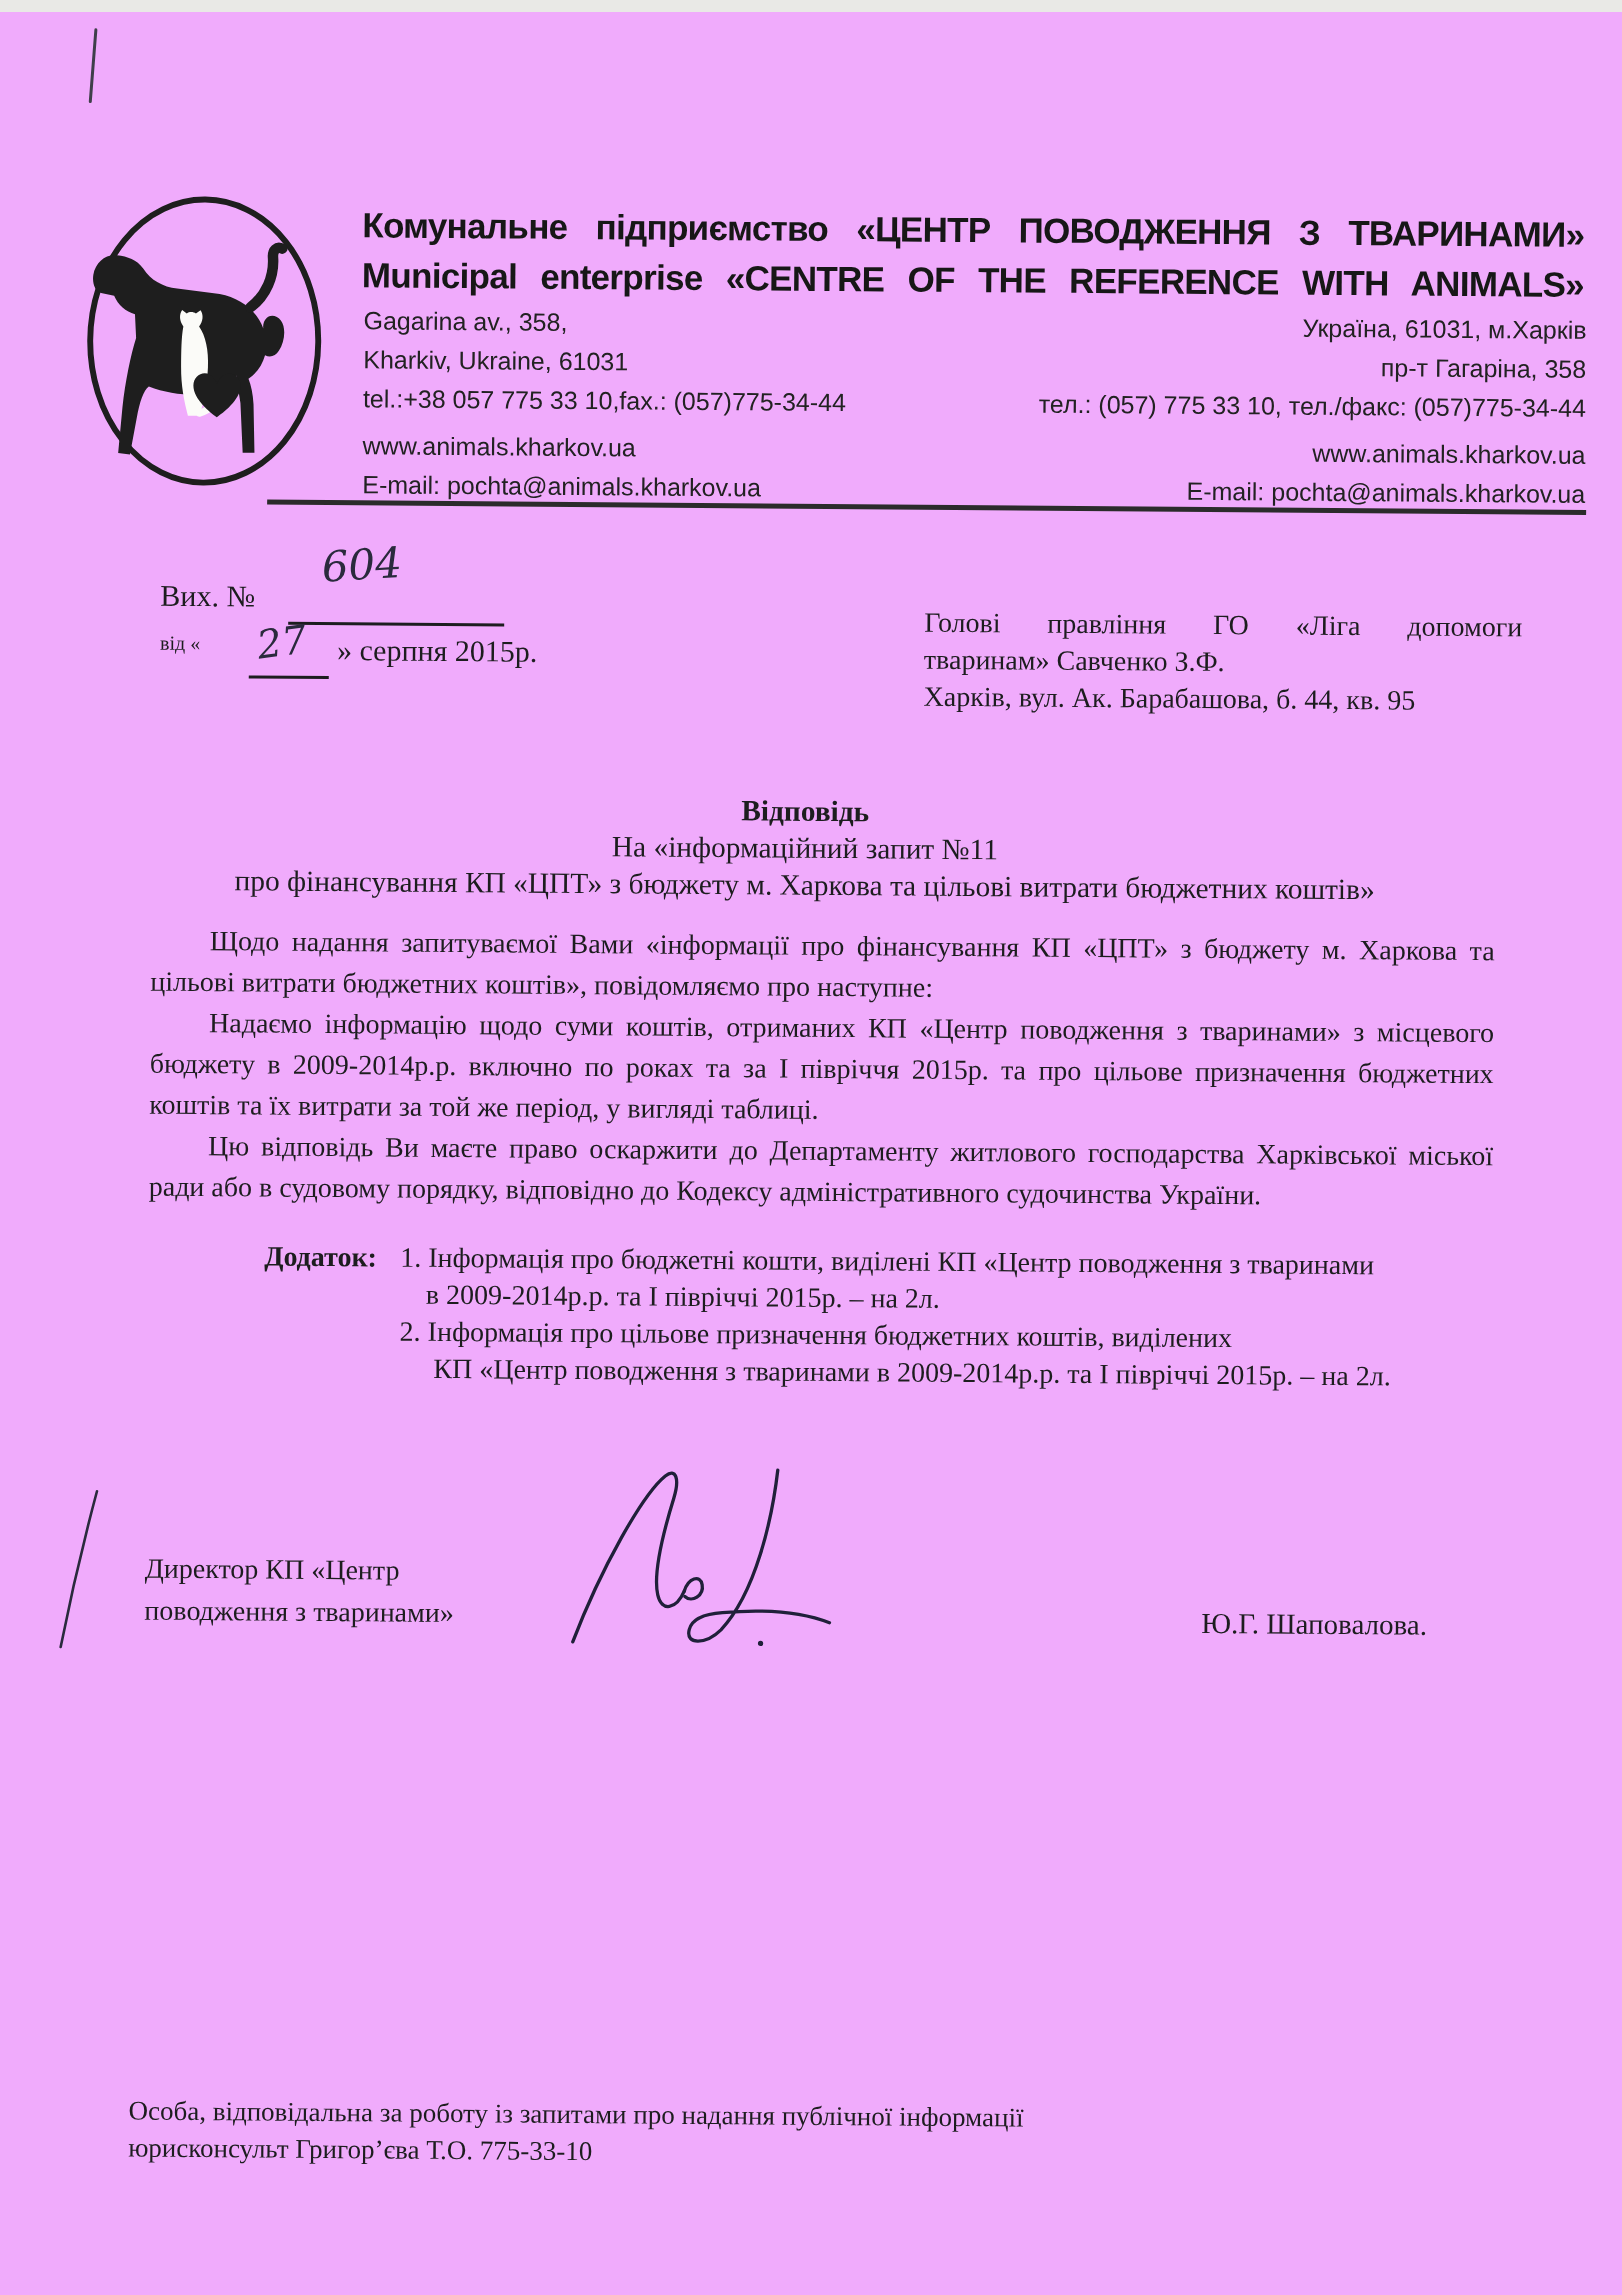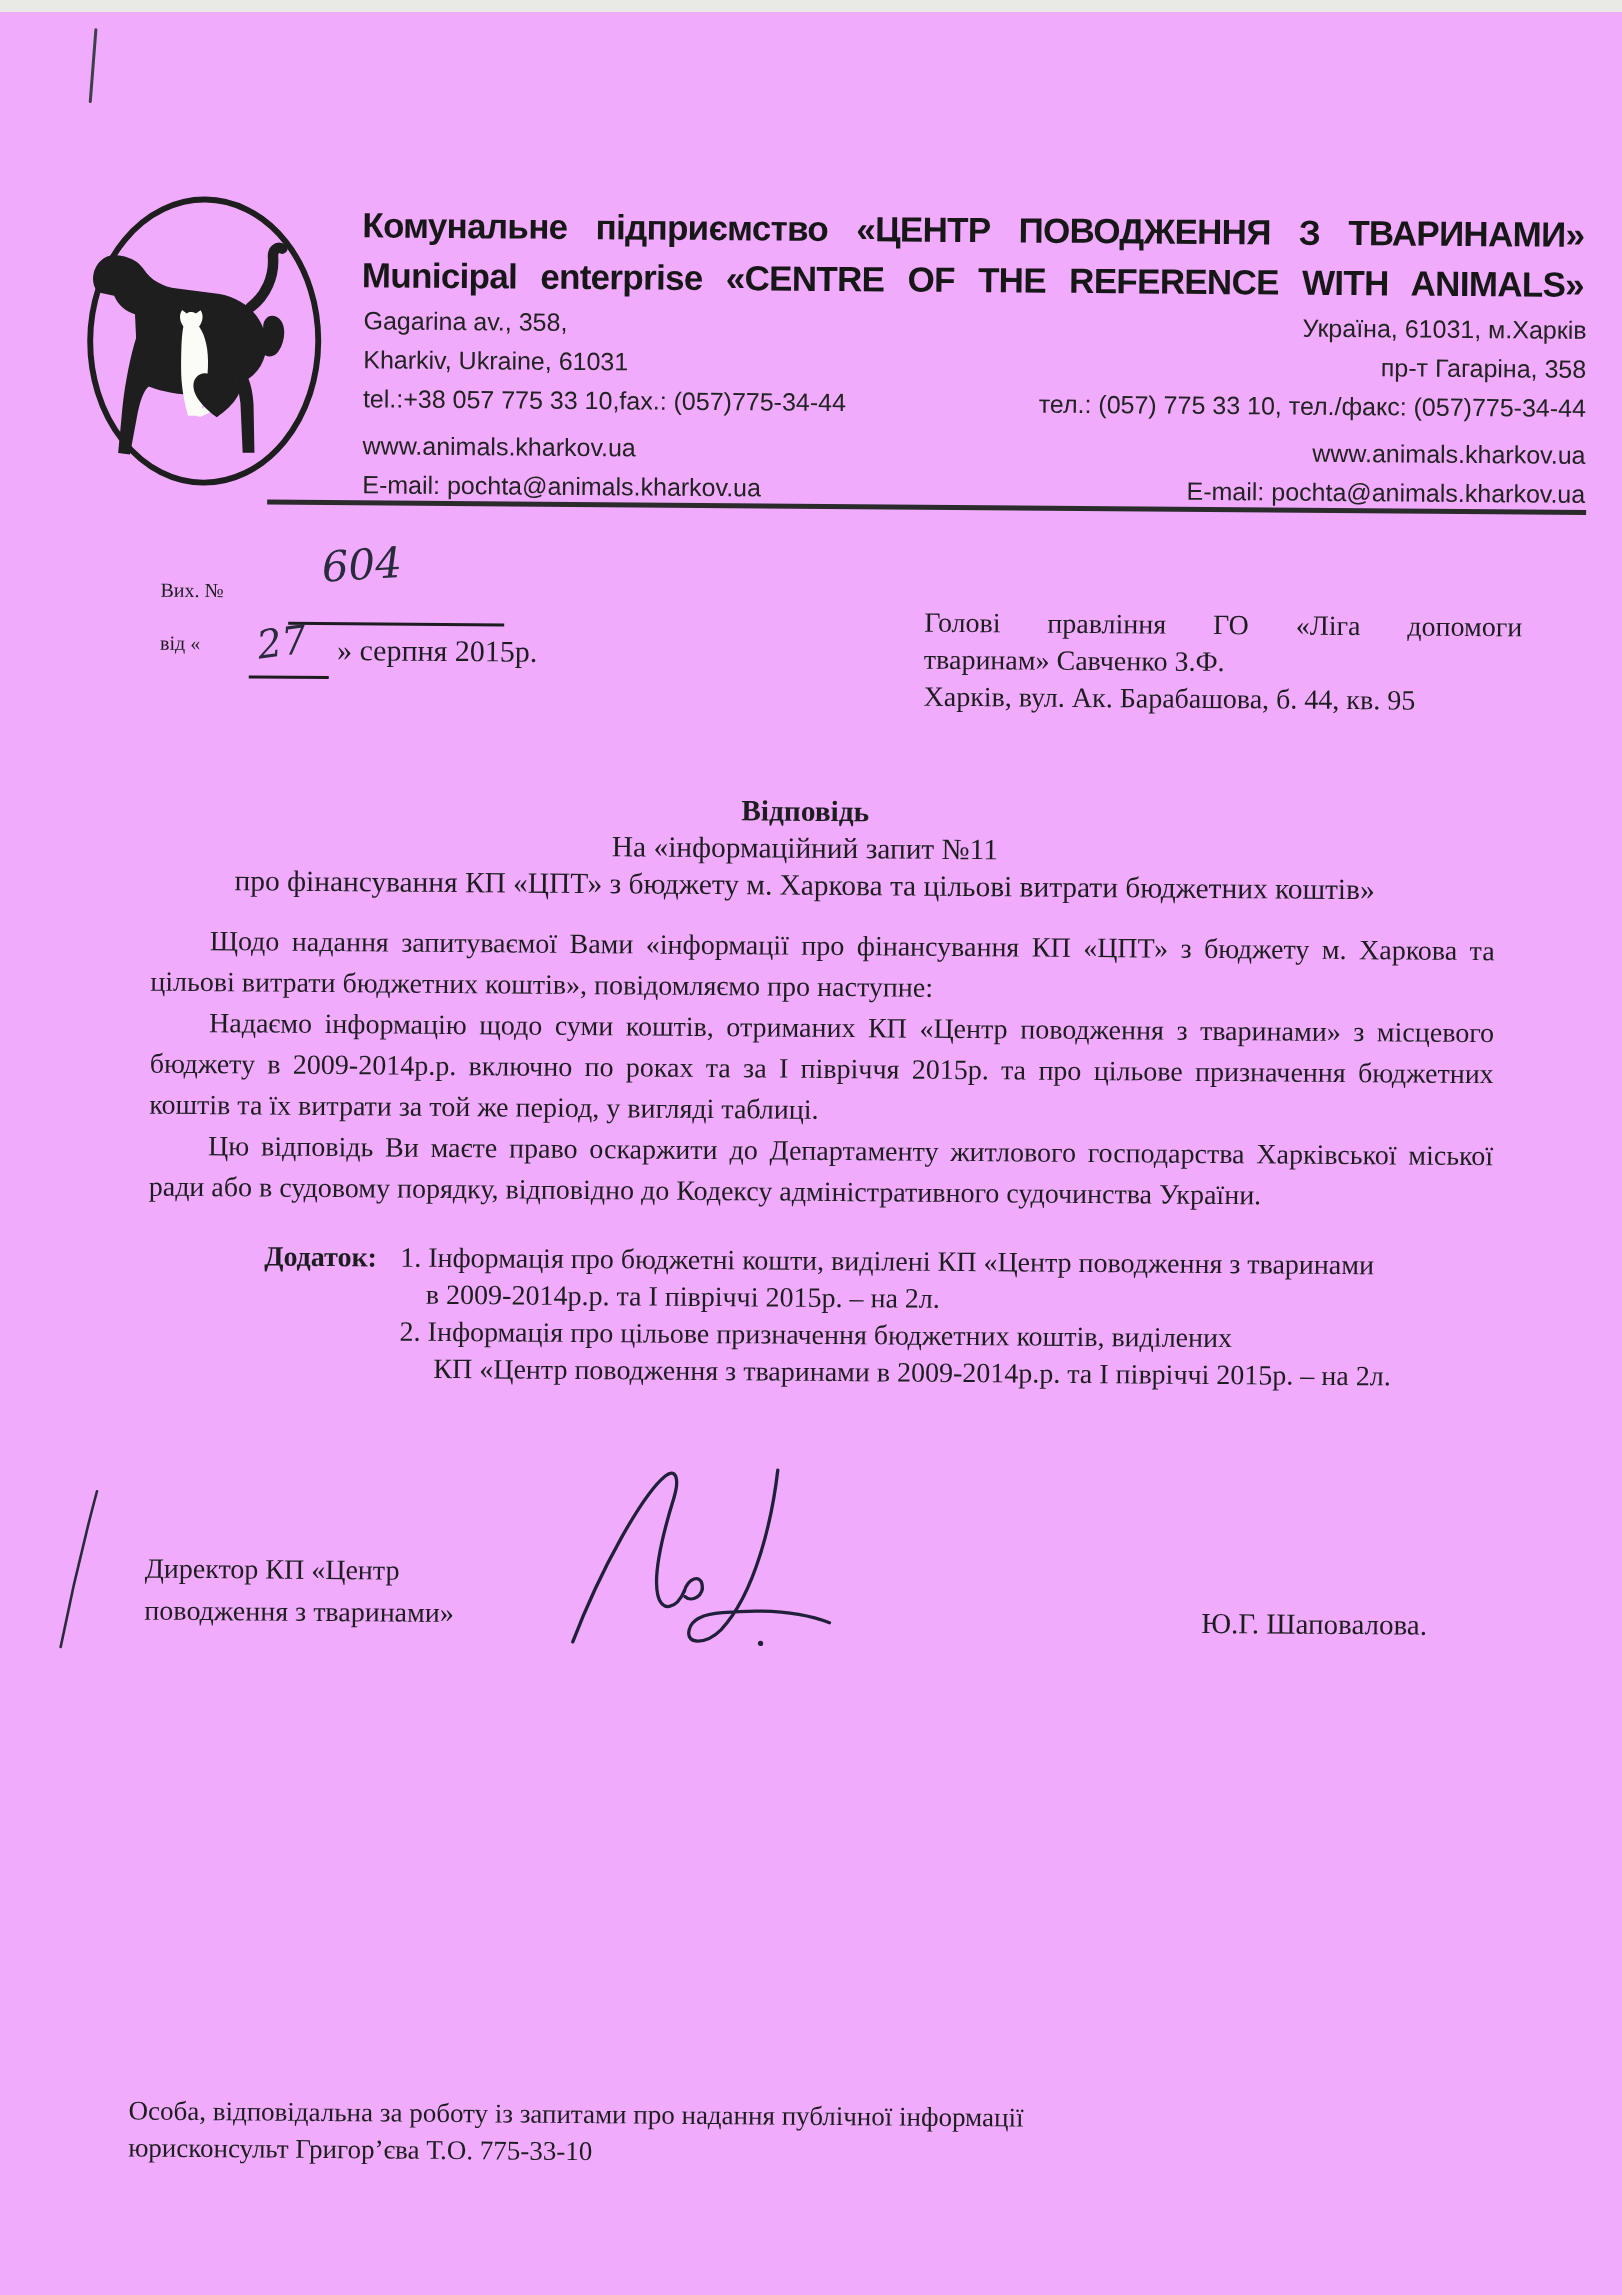"Вих. №" .ref-out-label { font-size: 20px -> 30px }
